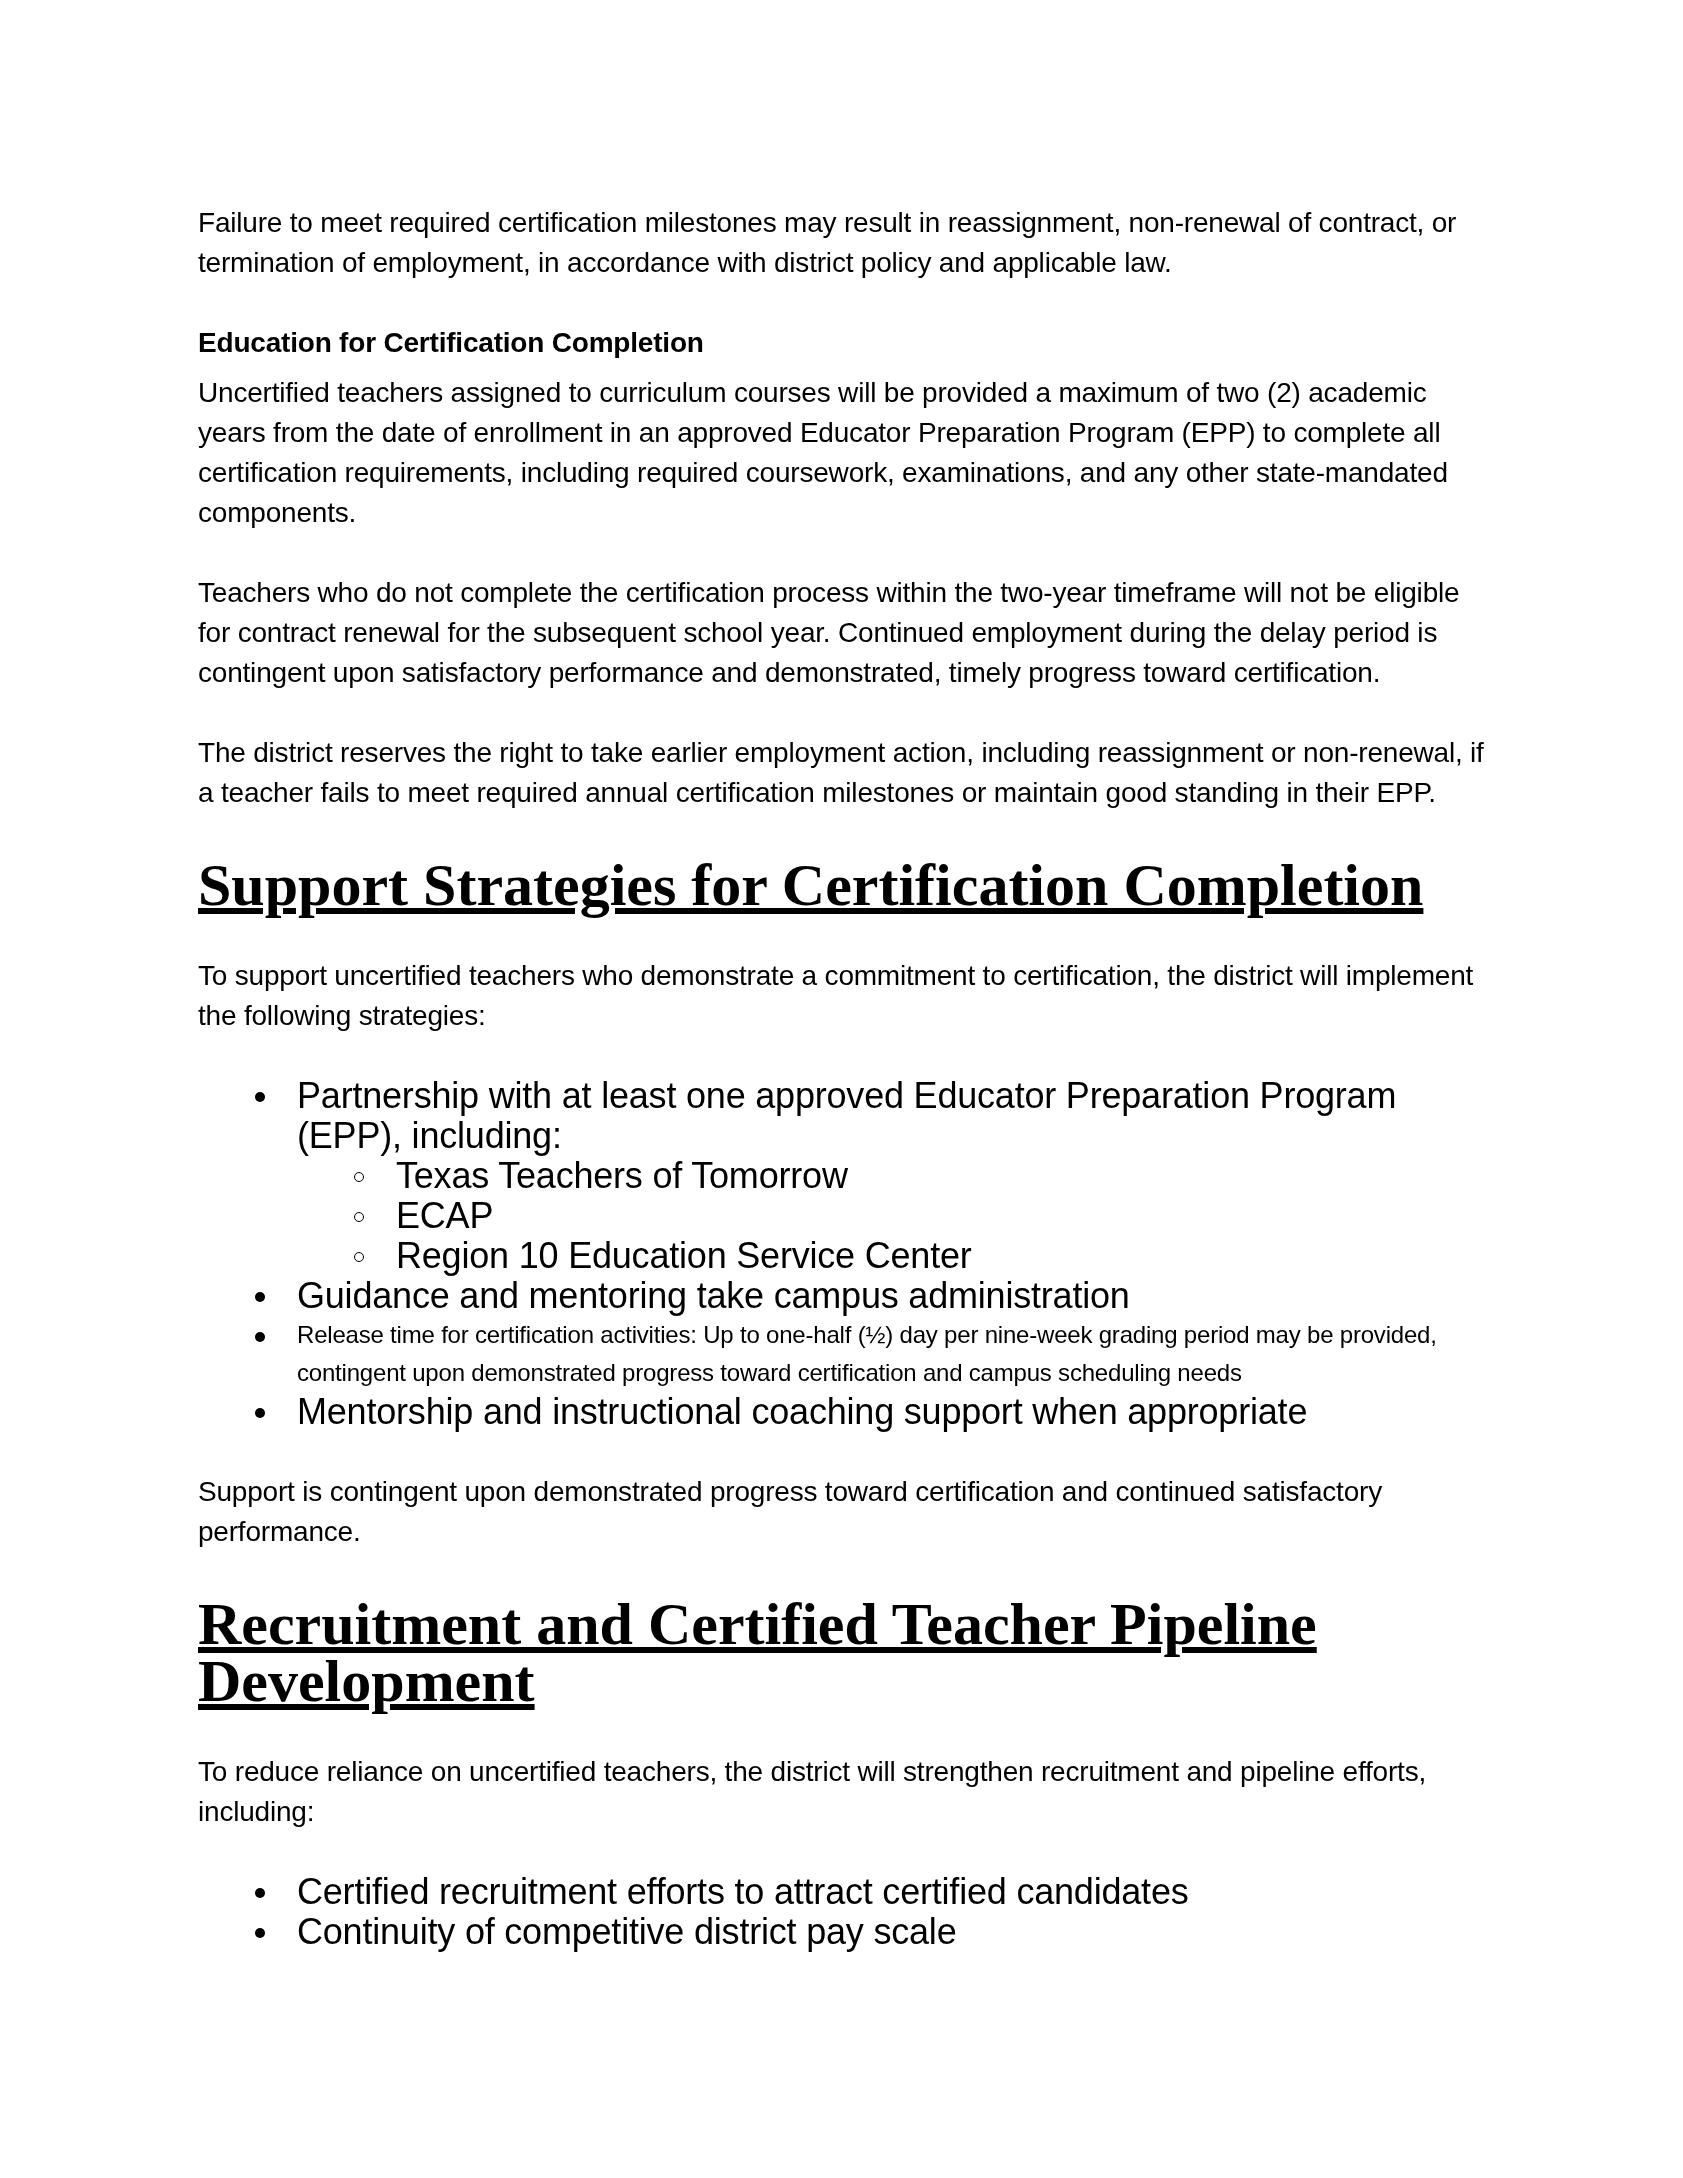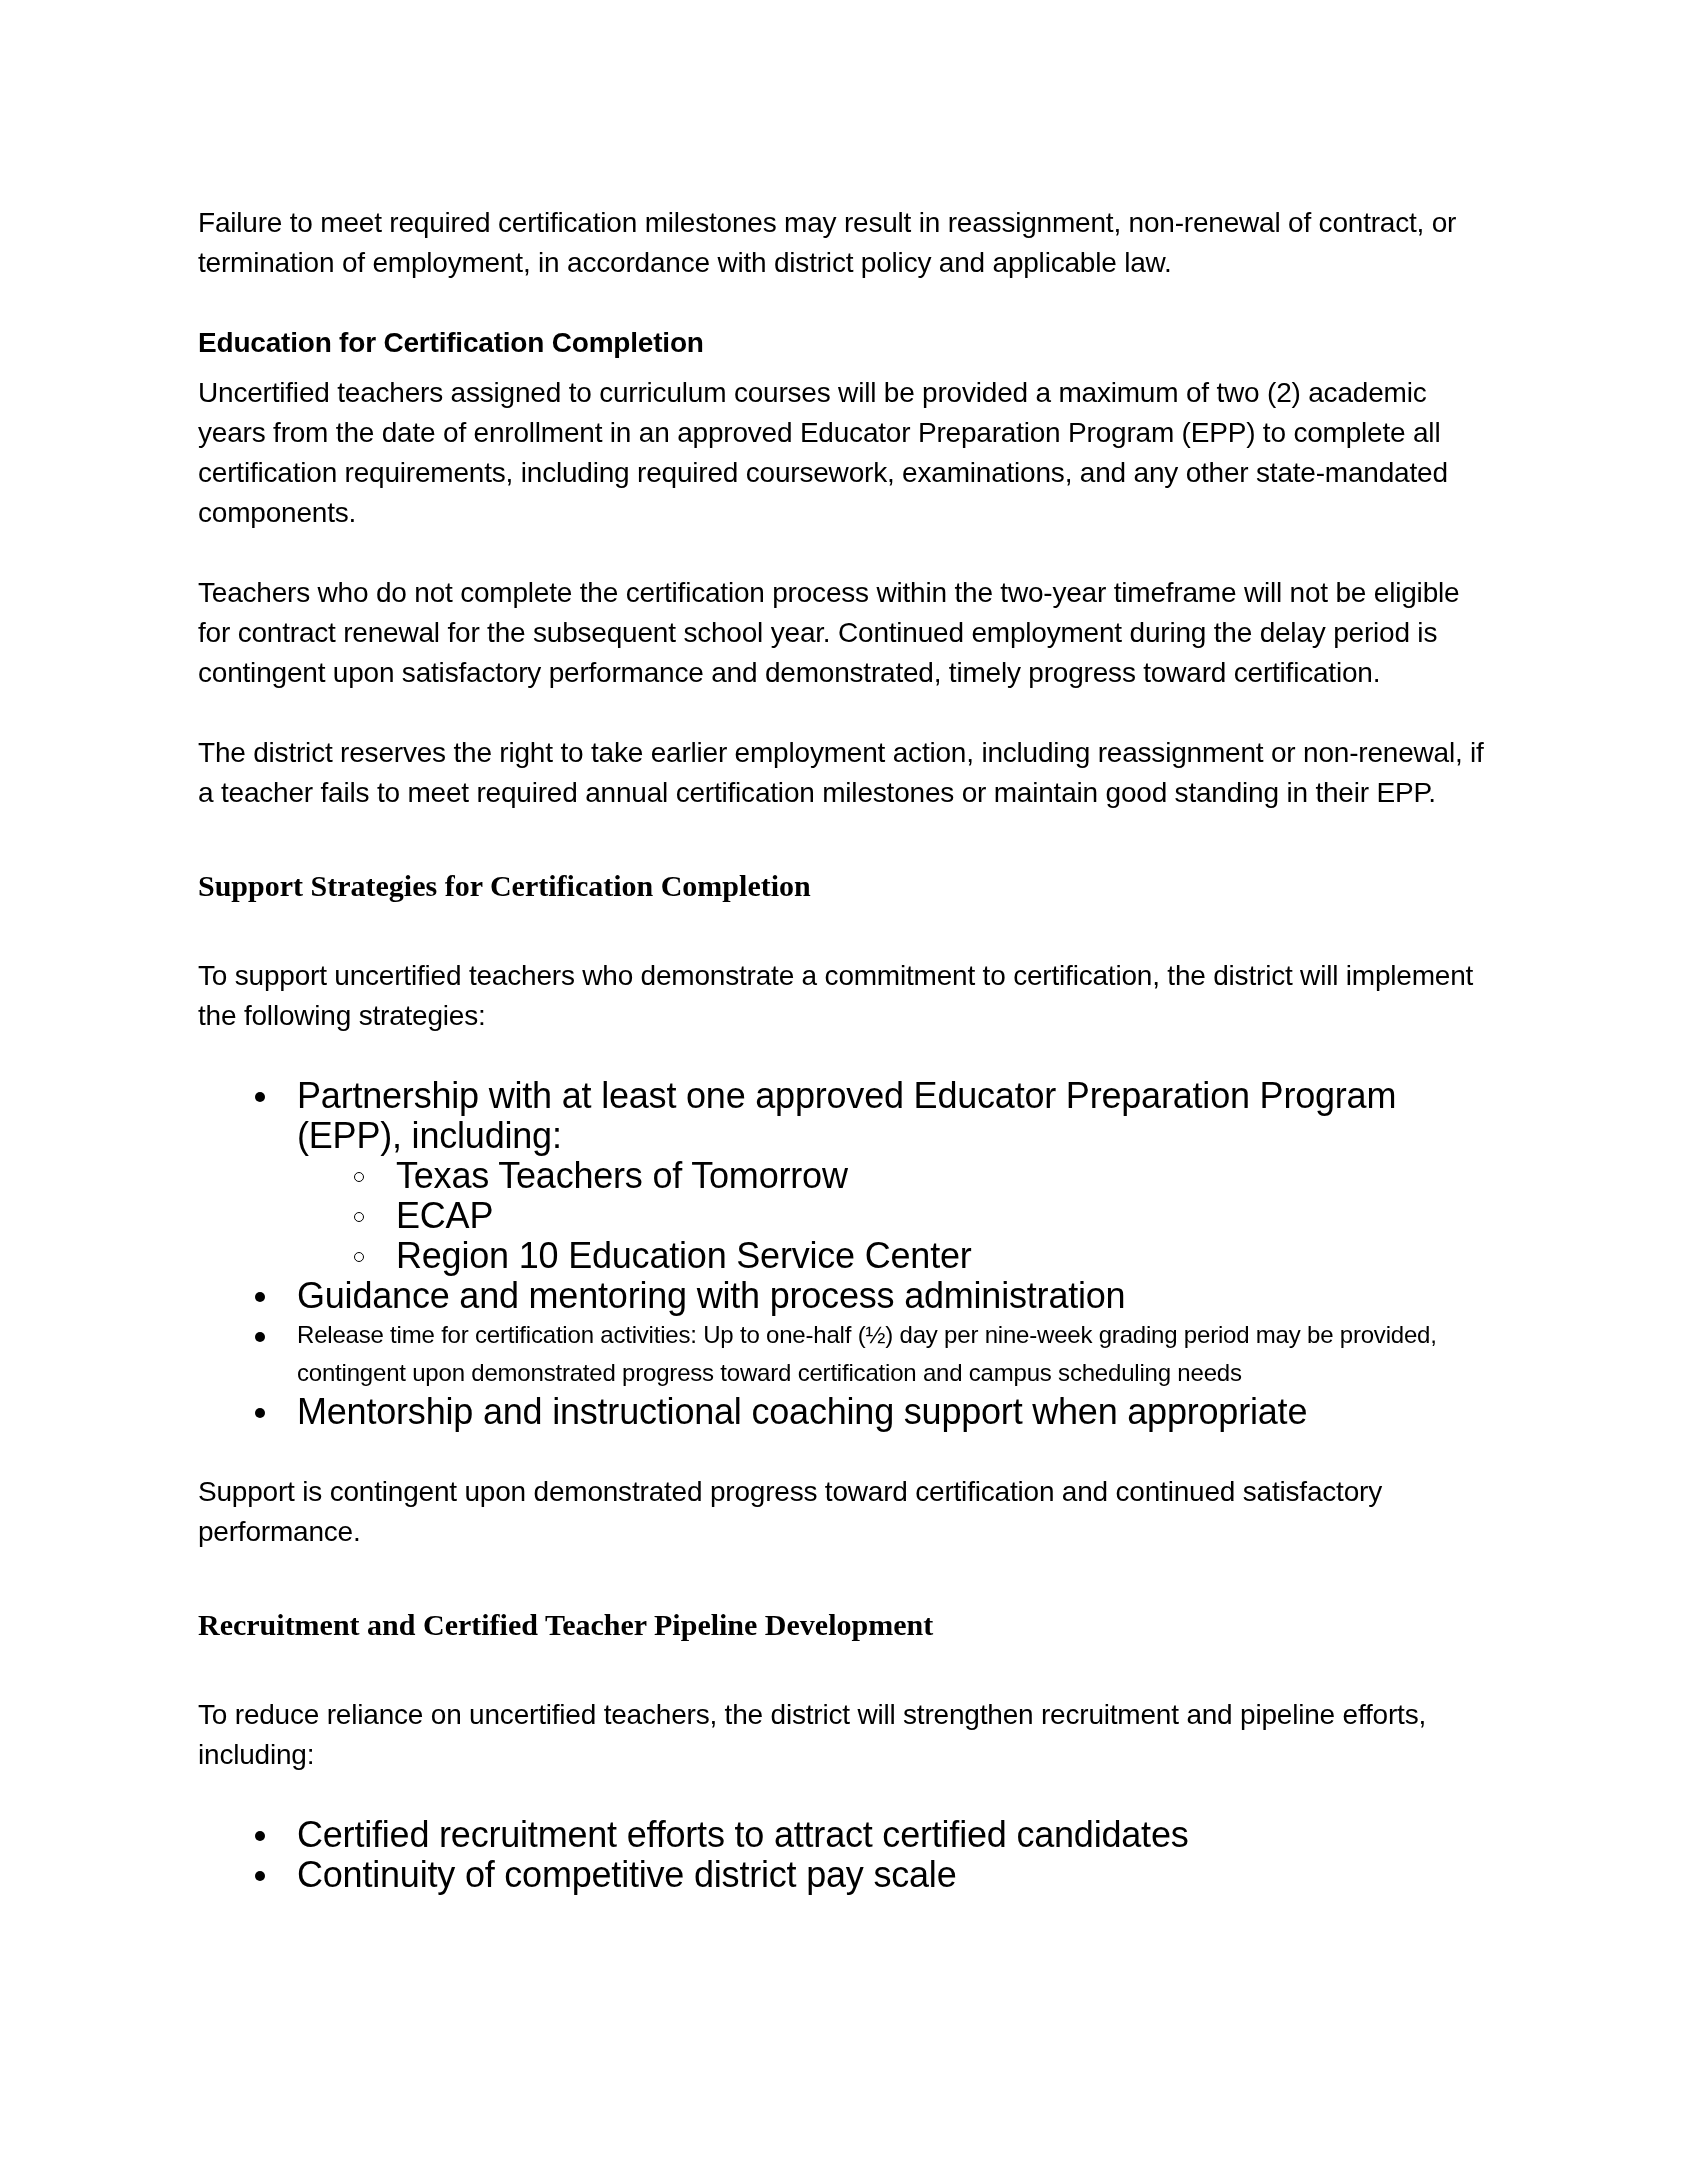"Support Strategies for Certification" h1.section-heading { font-size: 30px -> 60px; text-decoration: none -> underline }
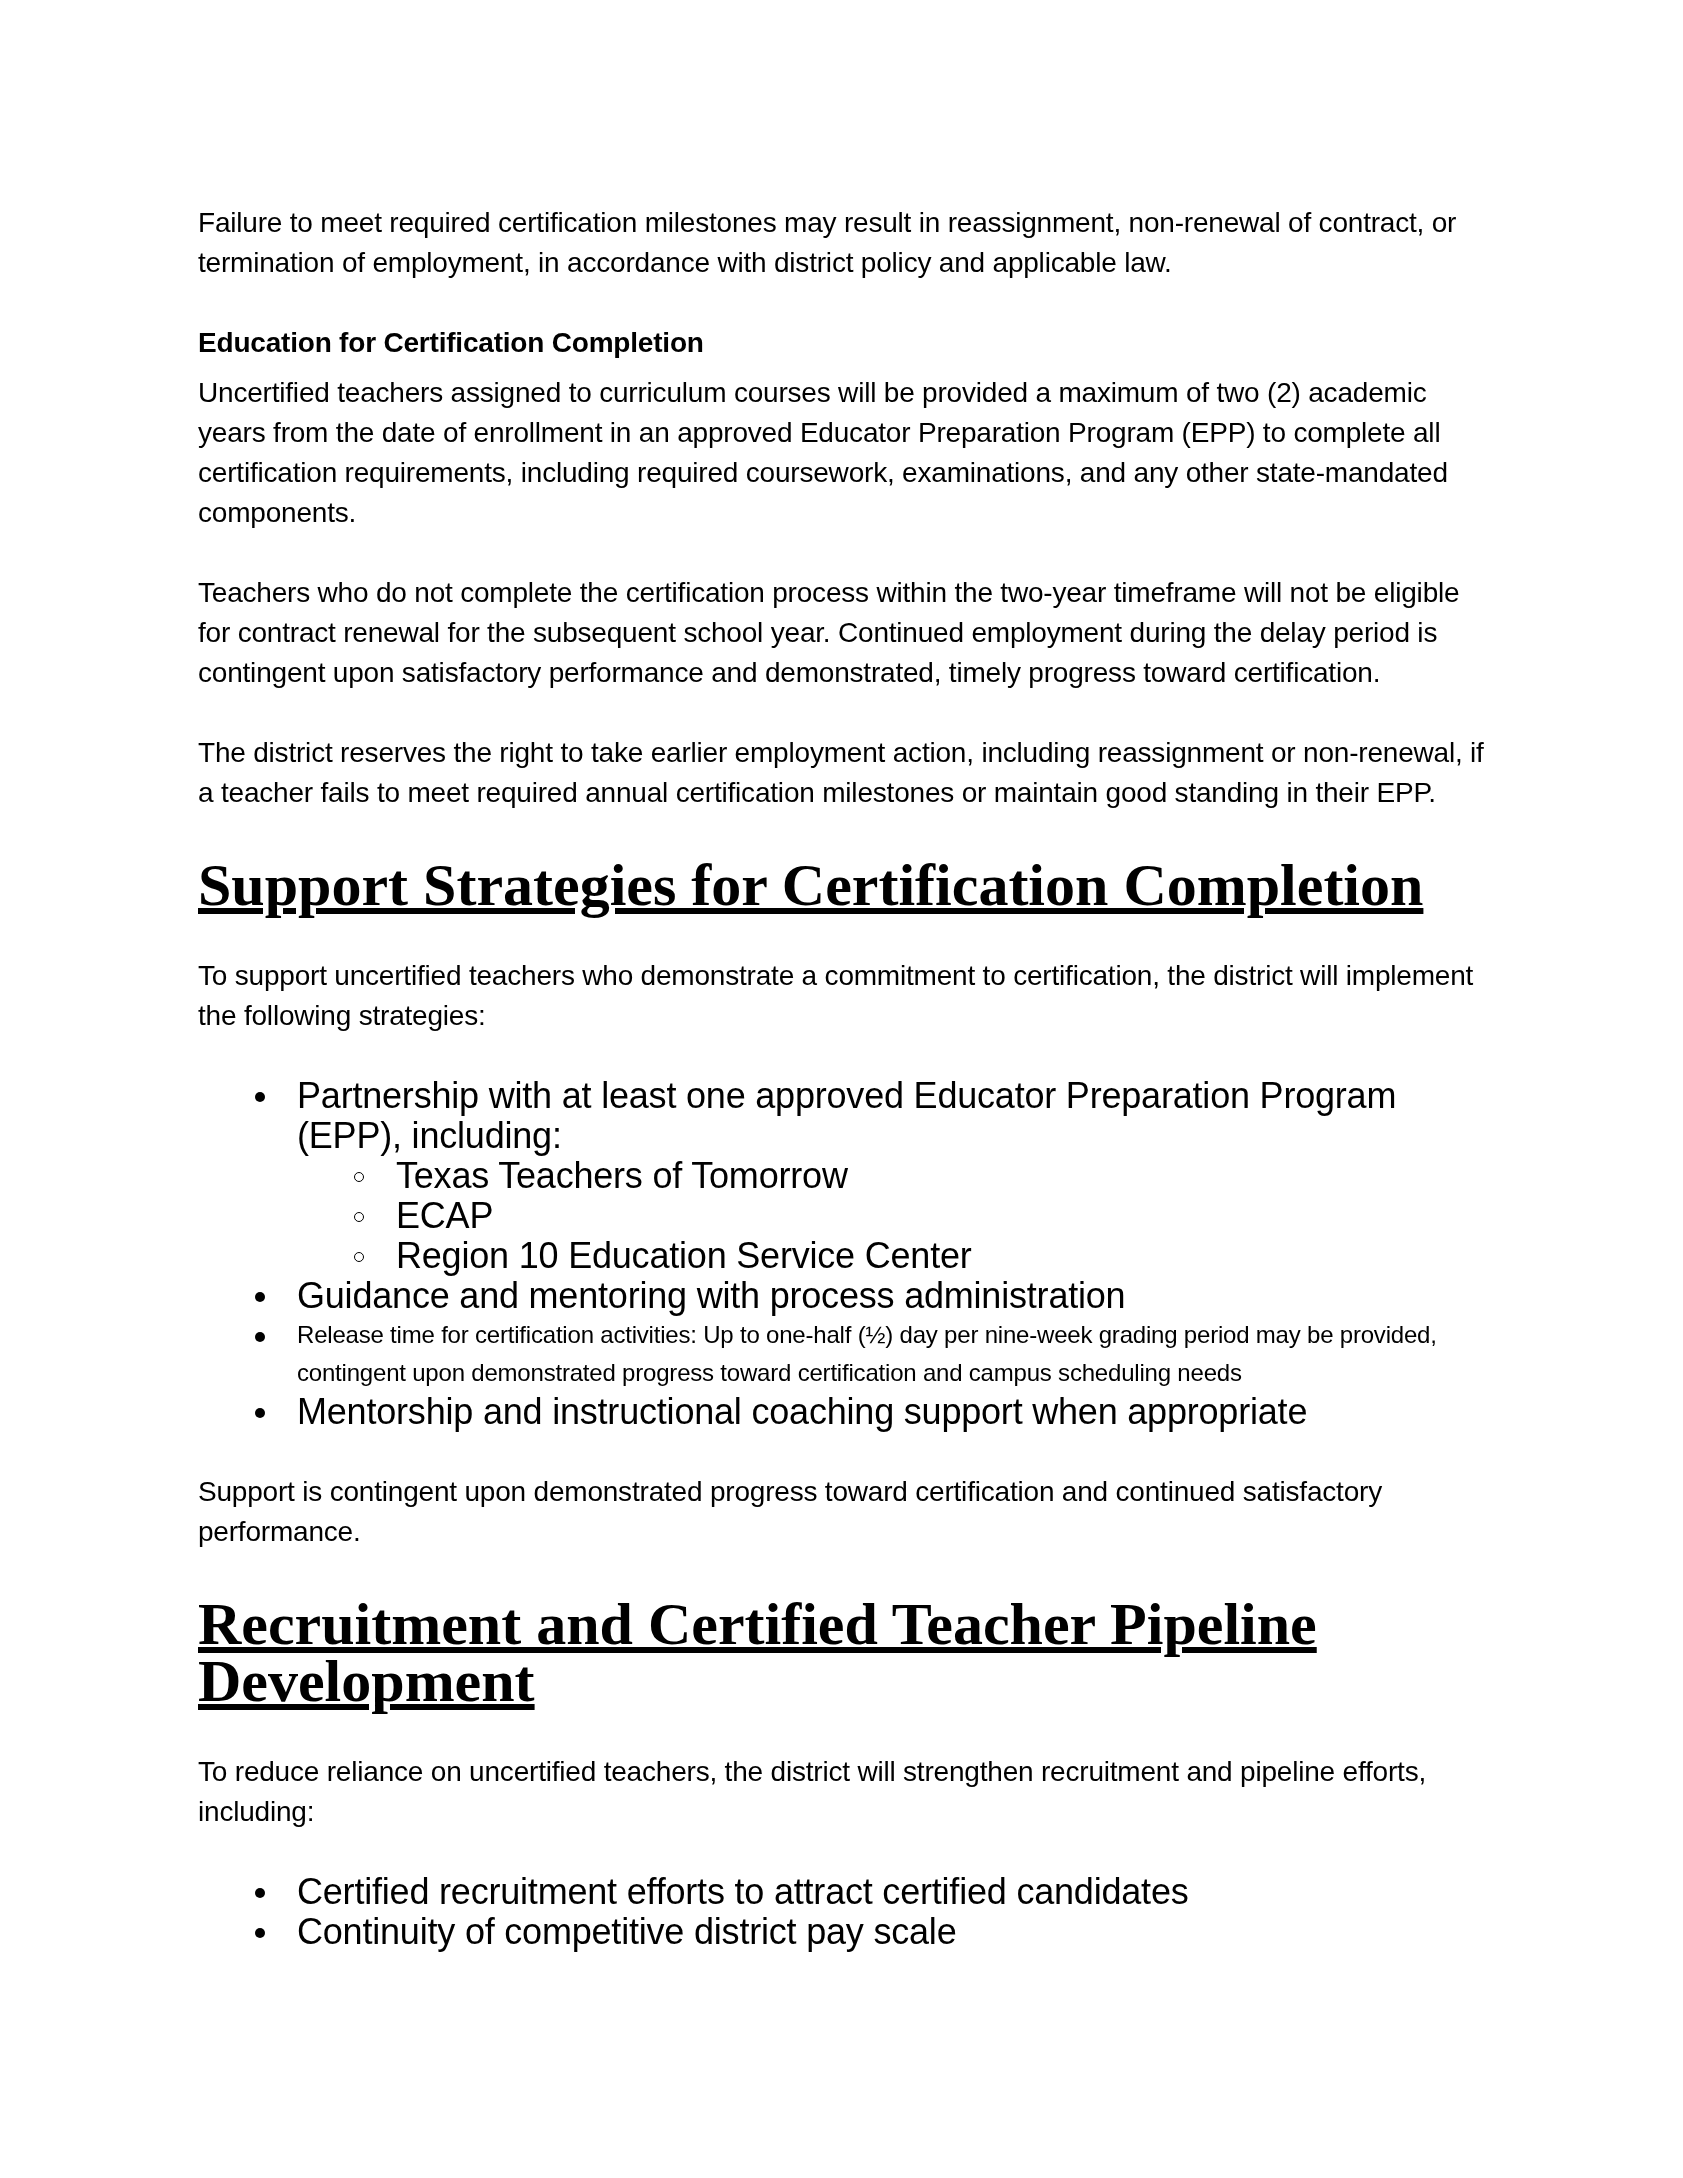"Guidance and mentoring with process" span { text: with process -> take campus }
